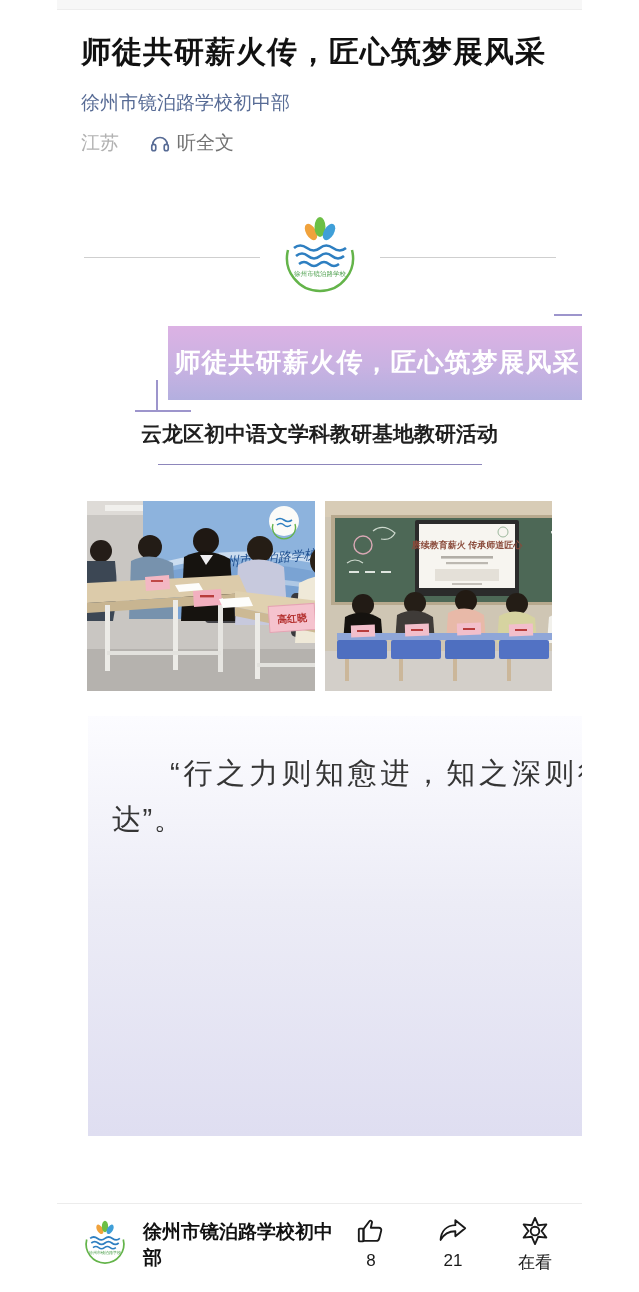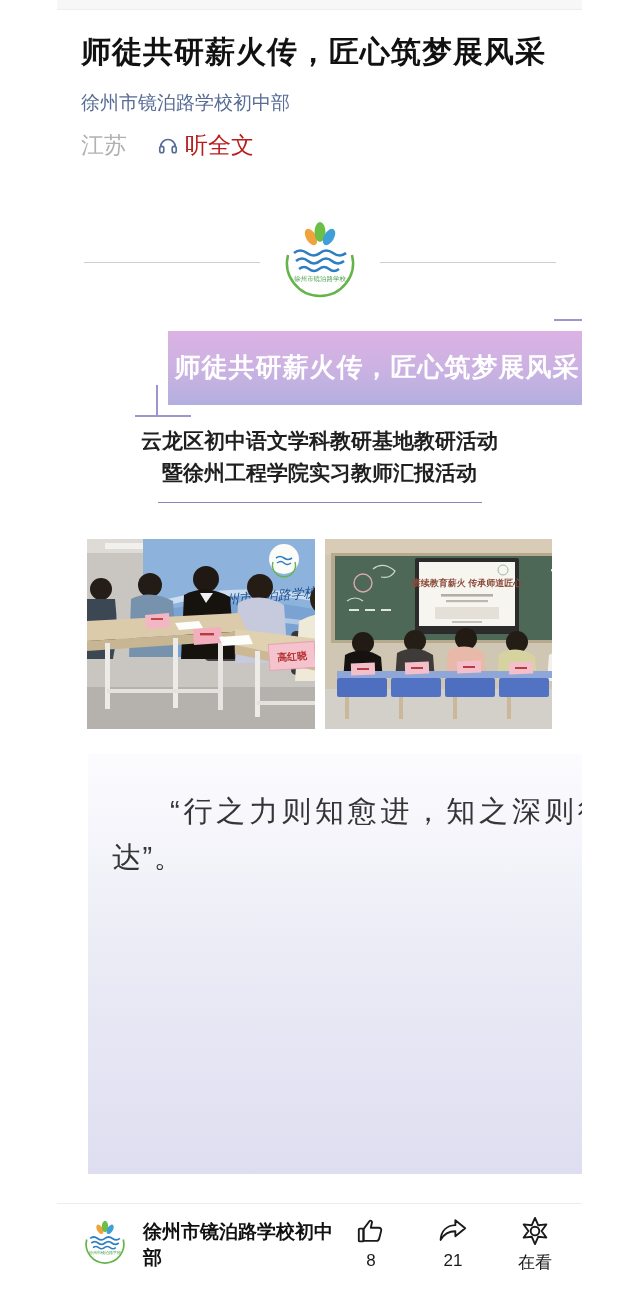"江苏" .meta-row2 { font-size: 23px -> 19px }
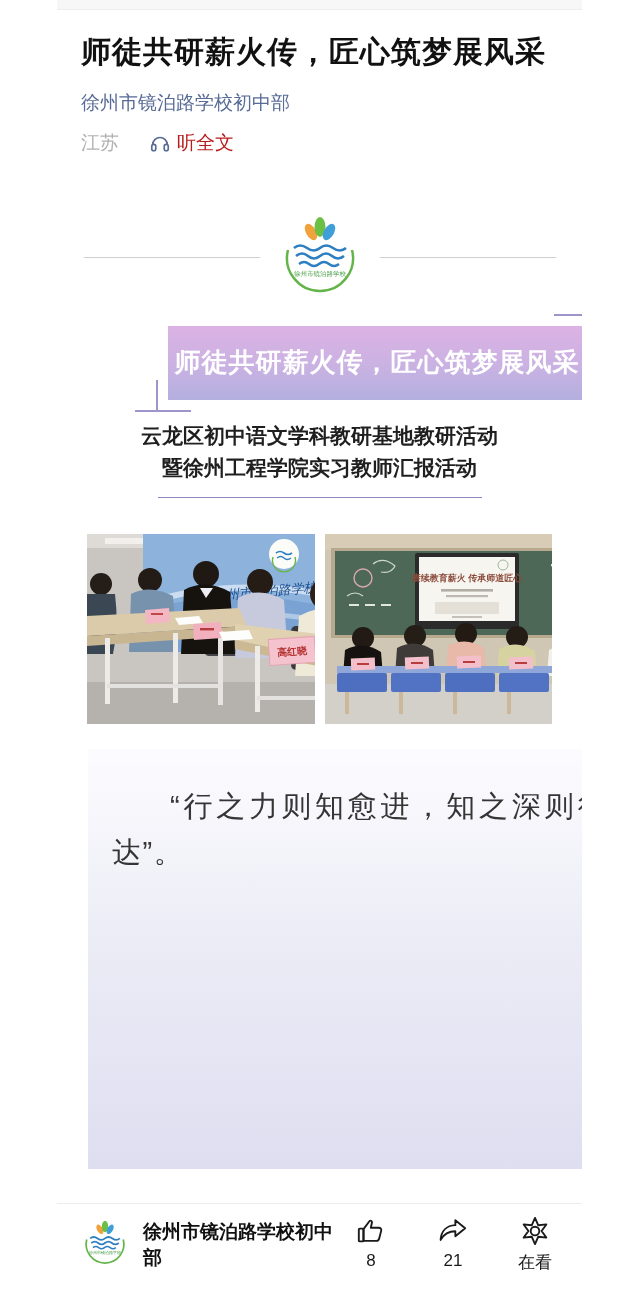"听全文" .listen-btn { color: #b91c1c -> #737373 }
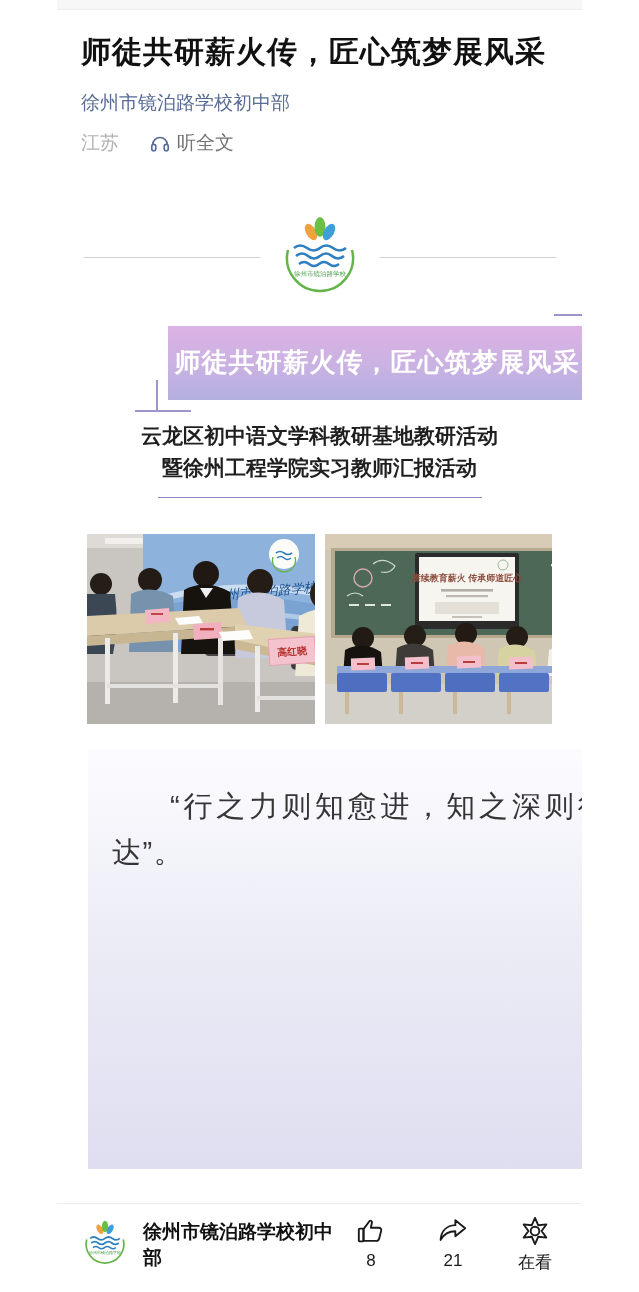"云龙区初中语文学科教研基地教研活动" .subtitle { font-family: none -> Liberation Mono, monospace }
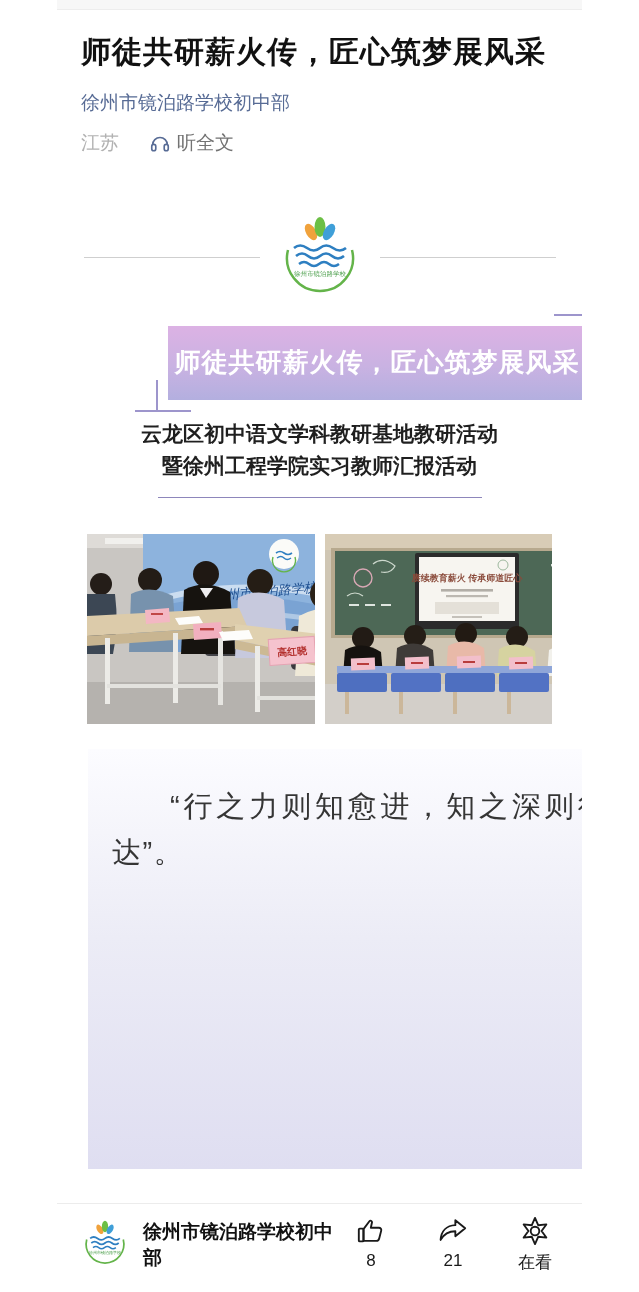"暨徐州工程学院实习教师汇报活动" div { html: <div>暨徐州工程学院实习教师汇报活动</div> -> none }
